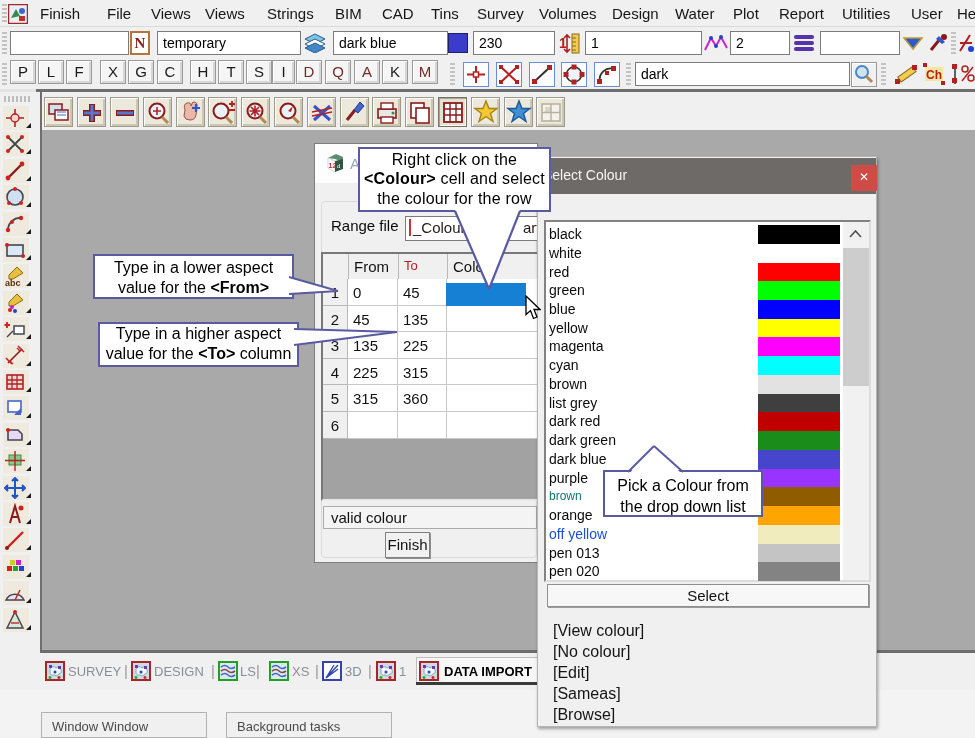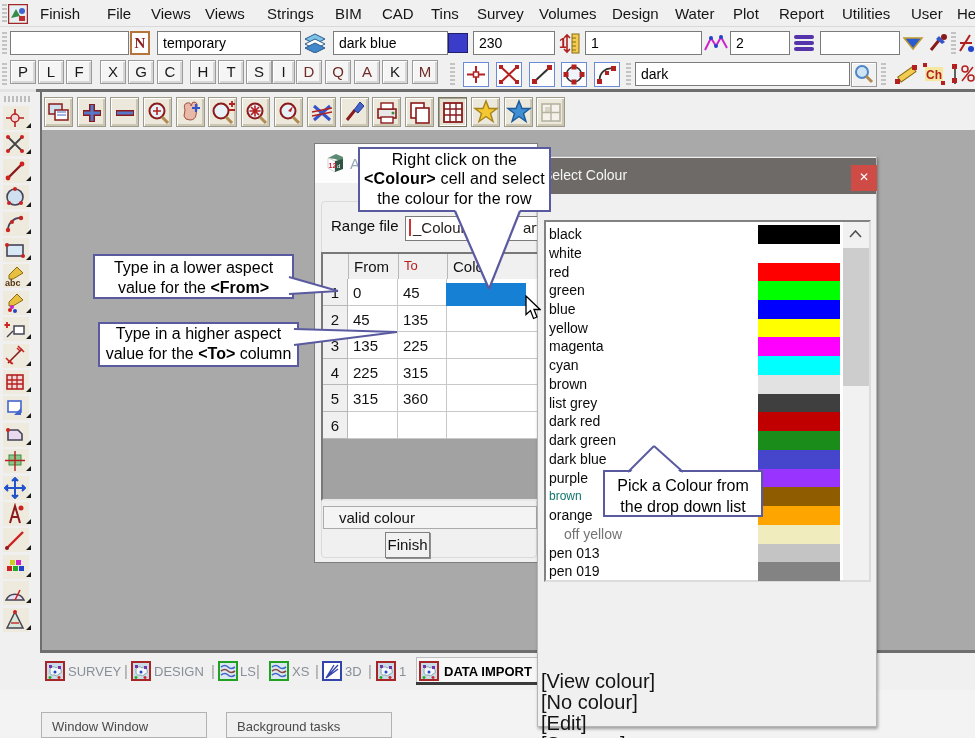"valid colour" div.abs { padding-left: 15px -> 7px }
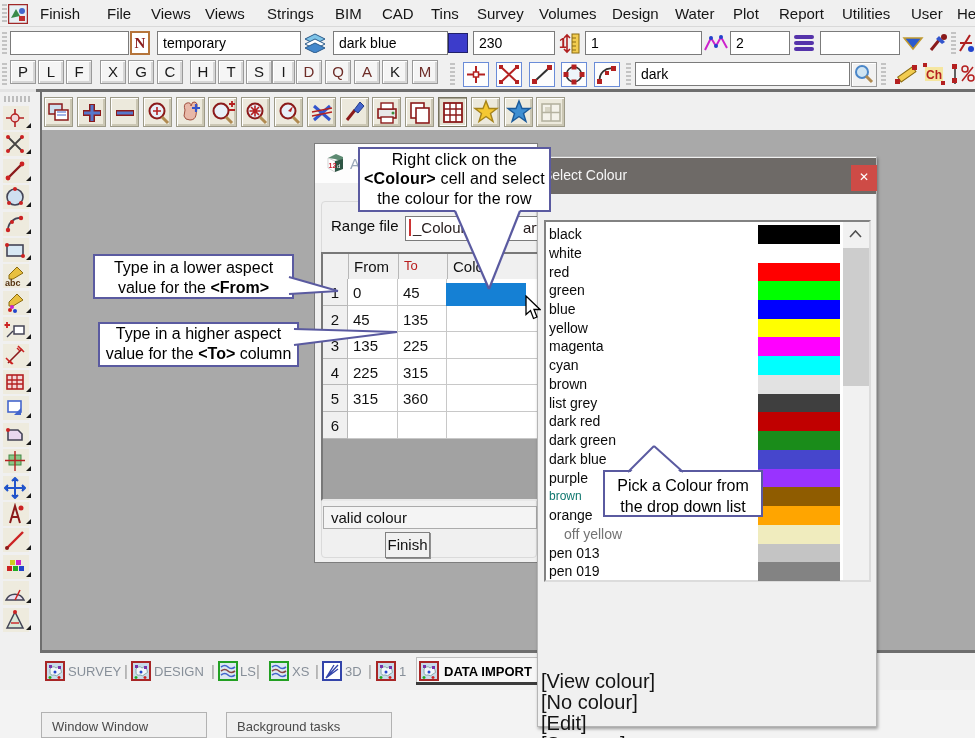"off yellow" div.abs { color: #737373 -> #1d4ed8; left: 18px -> 3px }
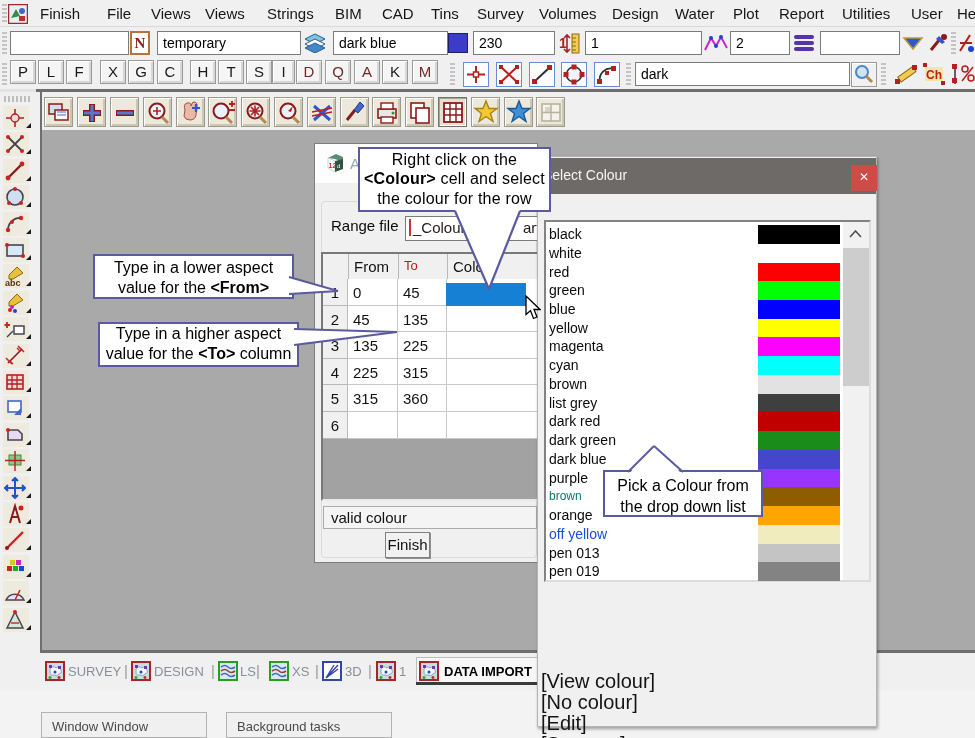"pen 019" div.abs { text: 019 -> 020 }
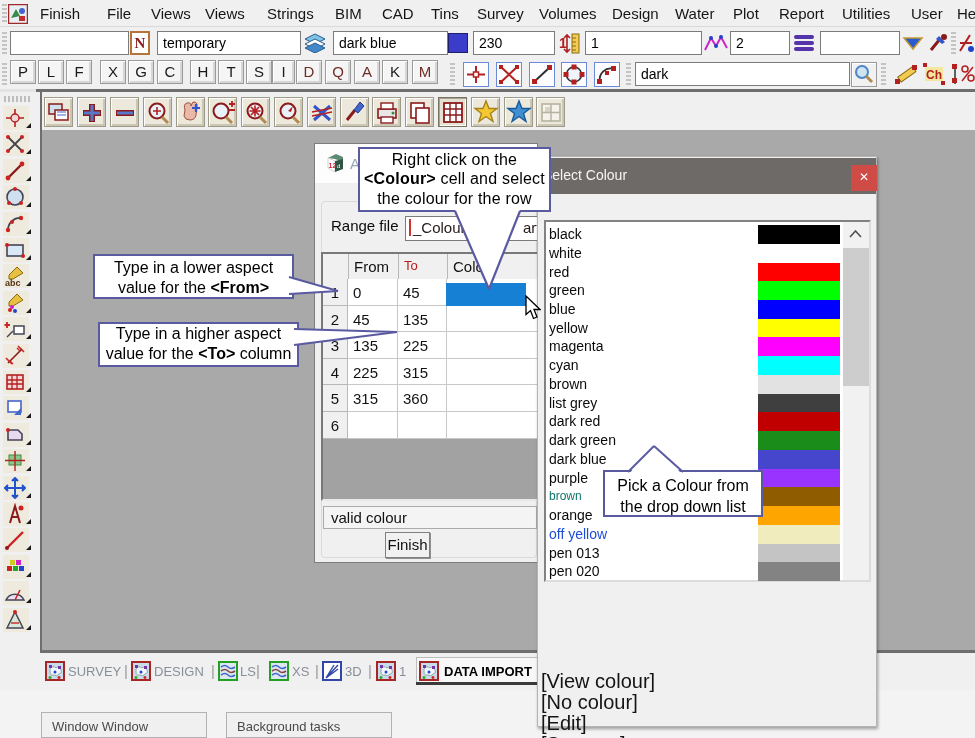"Select" div.abs { html: none -> <div>Select</div> }
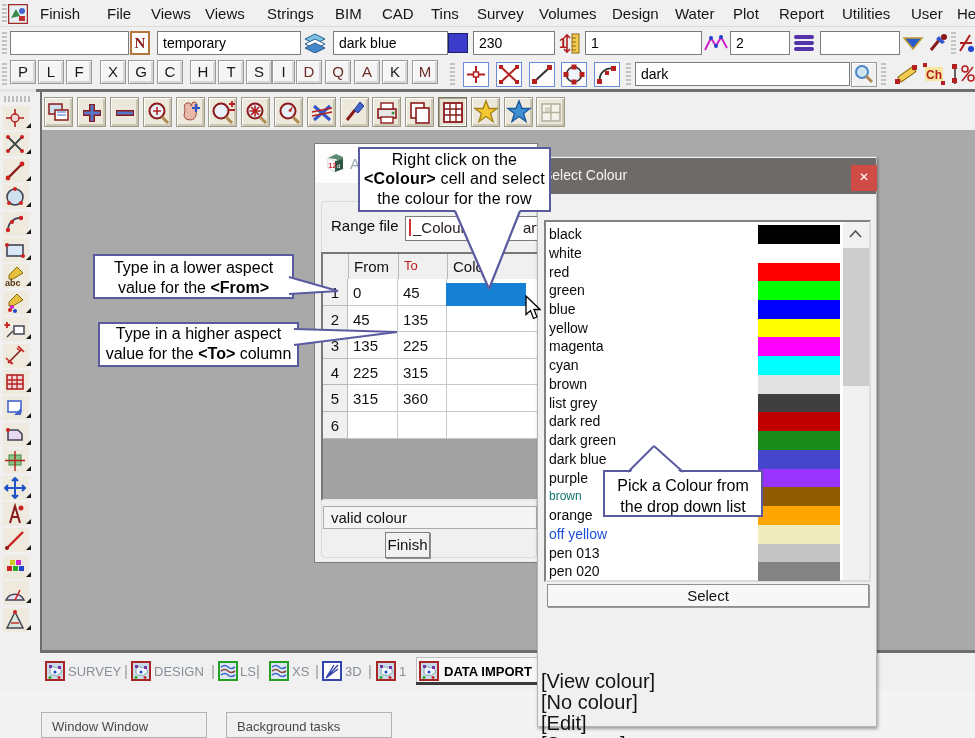"[View colour]" .link { font-size: 20px -> 16px; left: 3px -> 15px; margin-top: 48px -> none }
